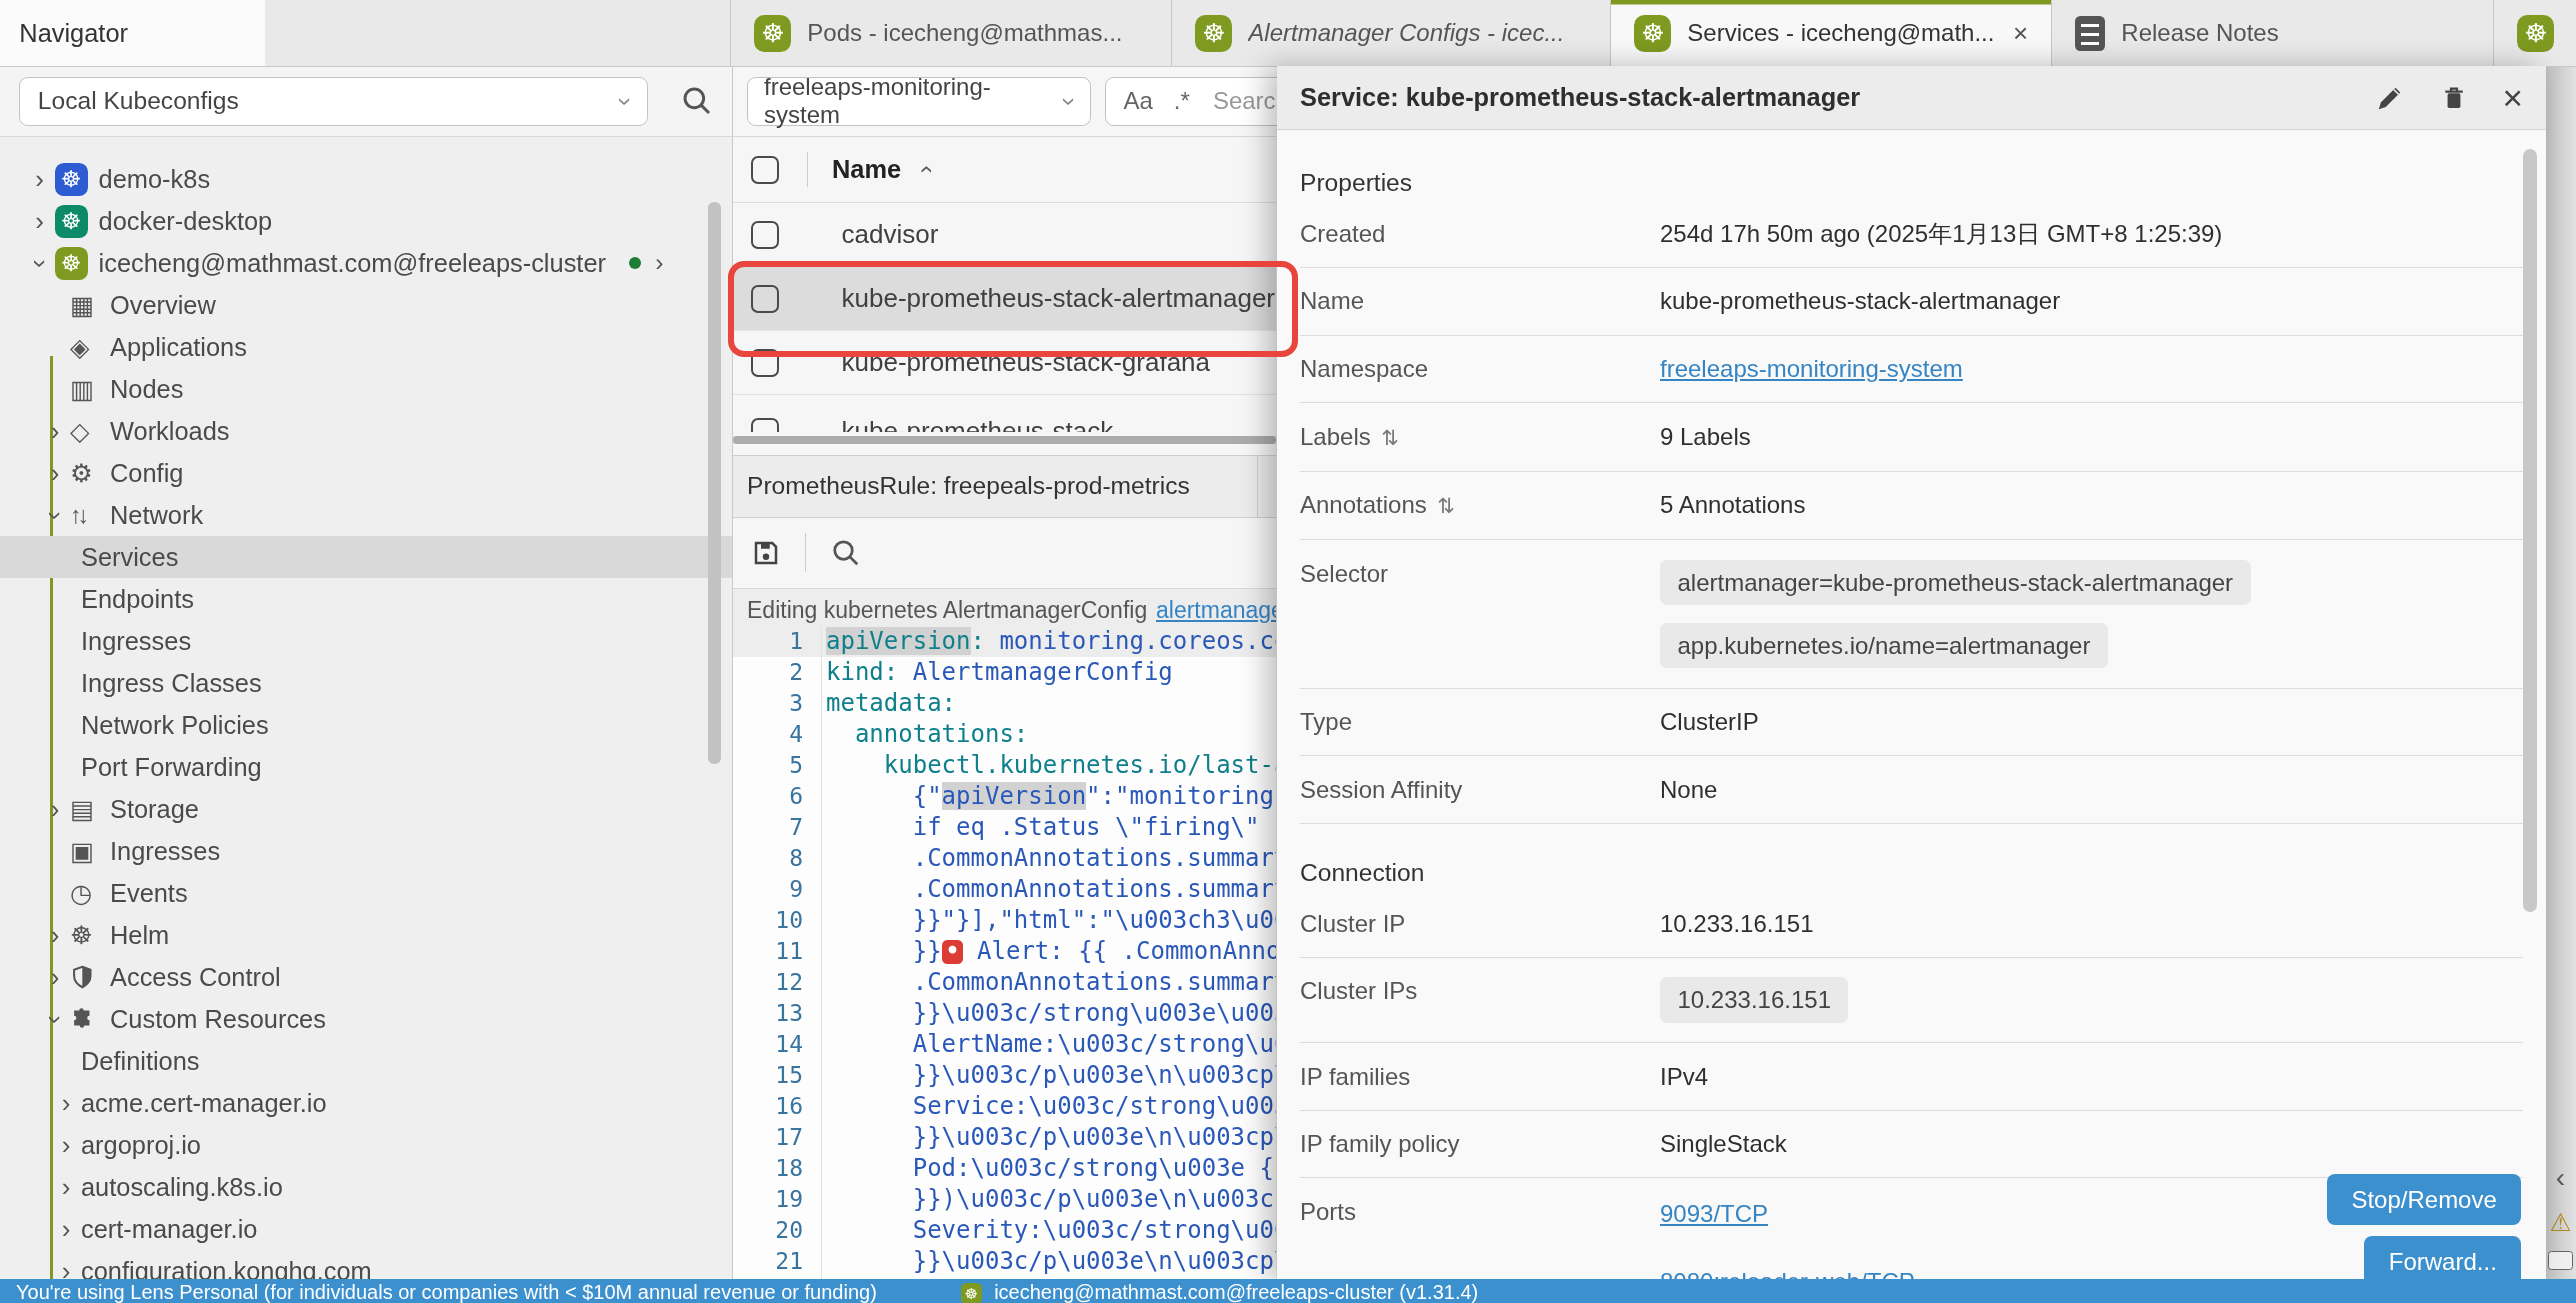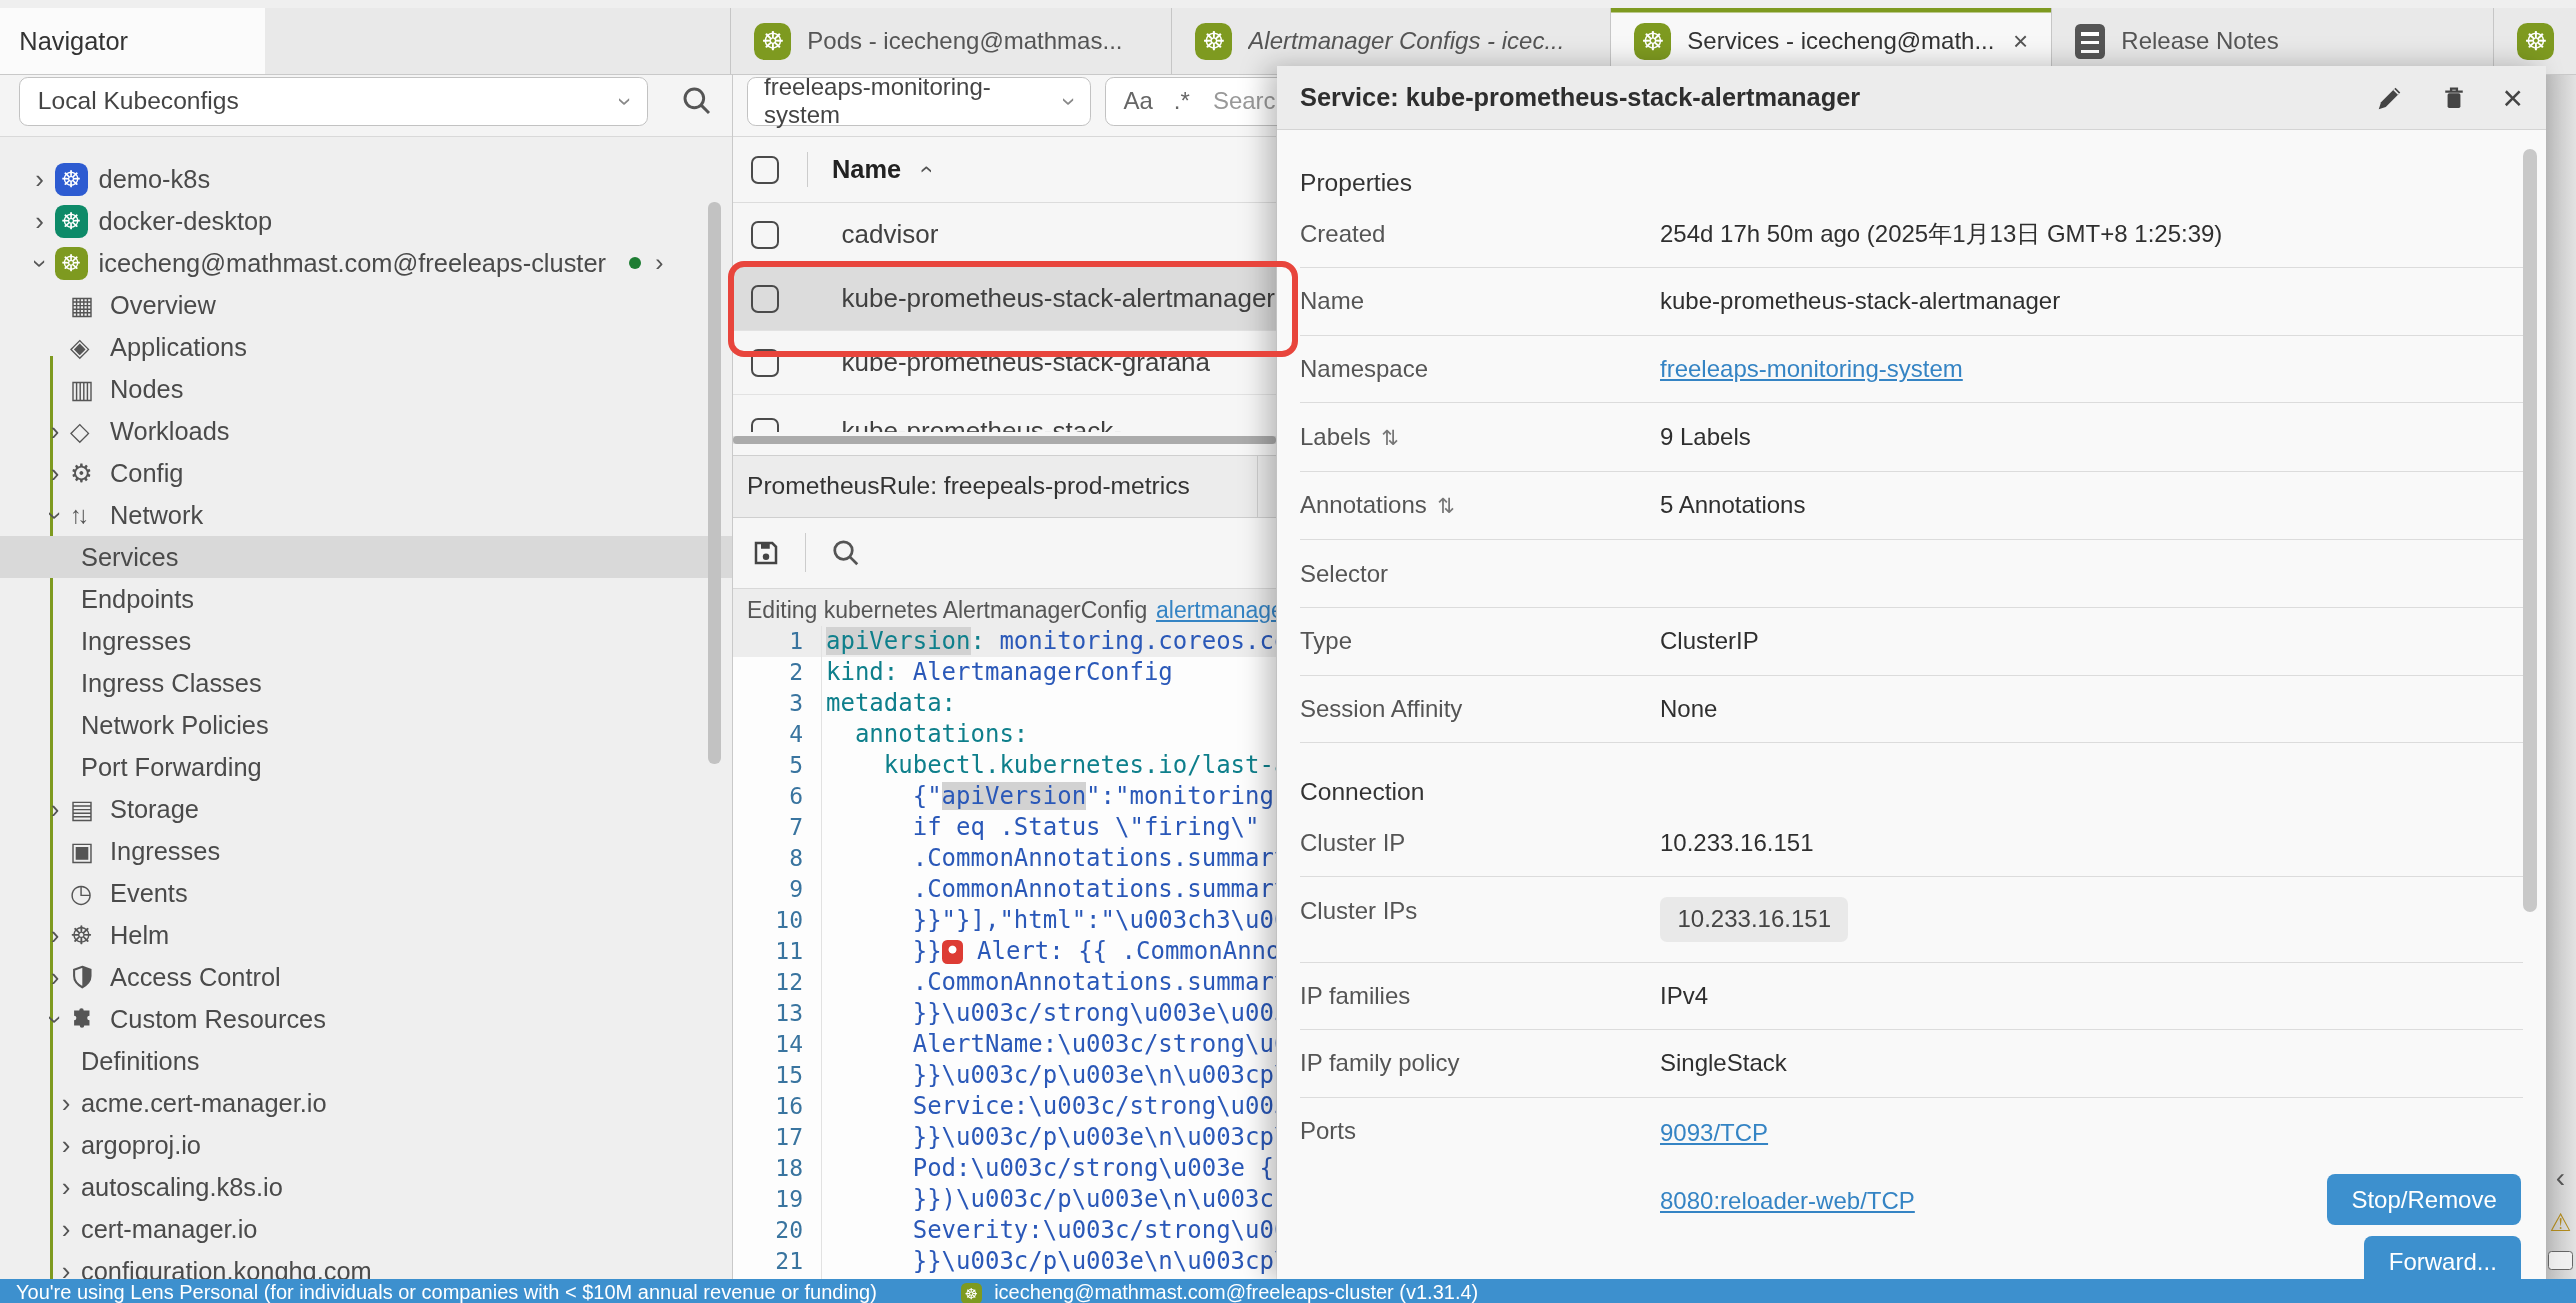"Navigator" .tabbar { top: 8px -> 0 }
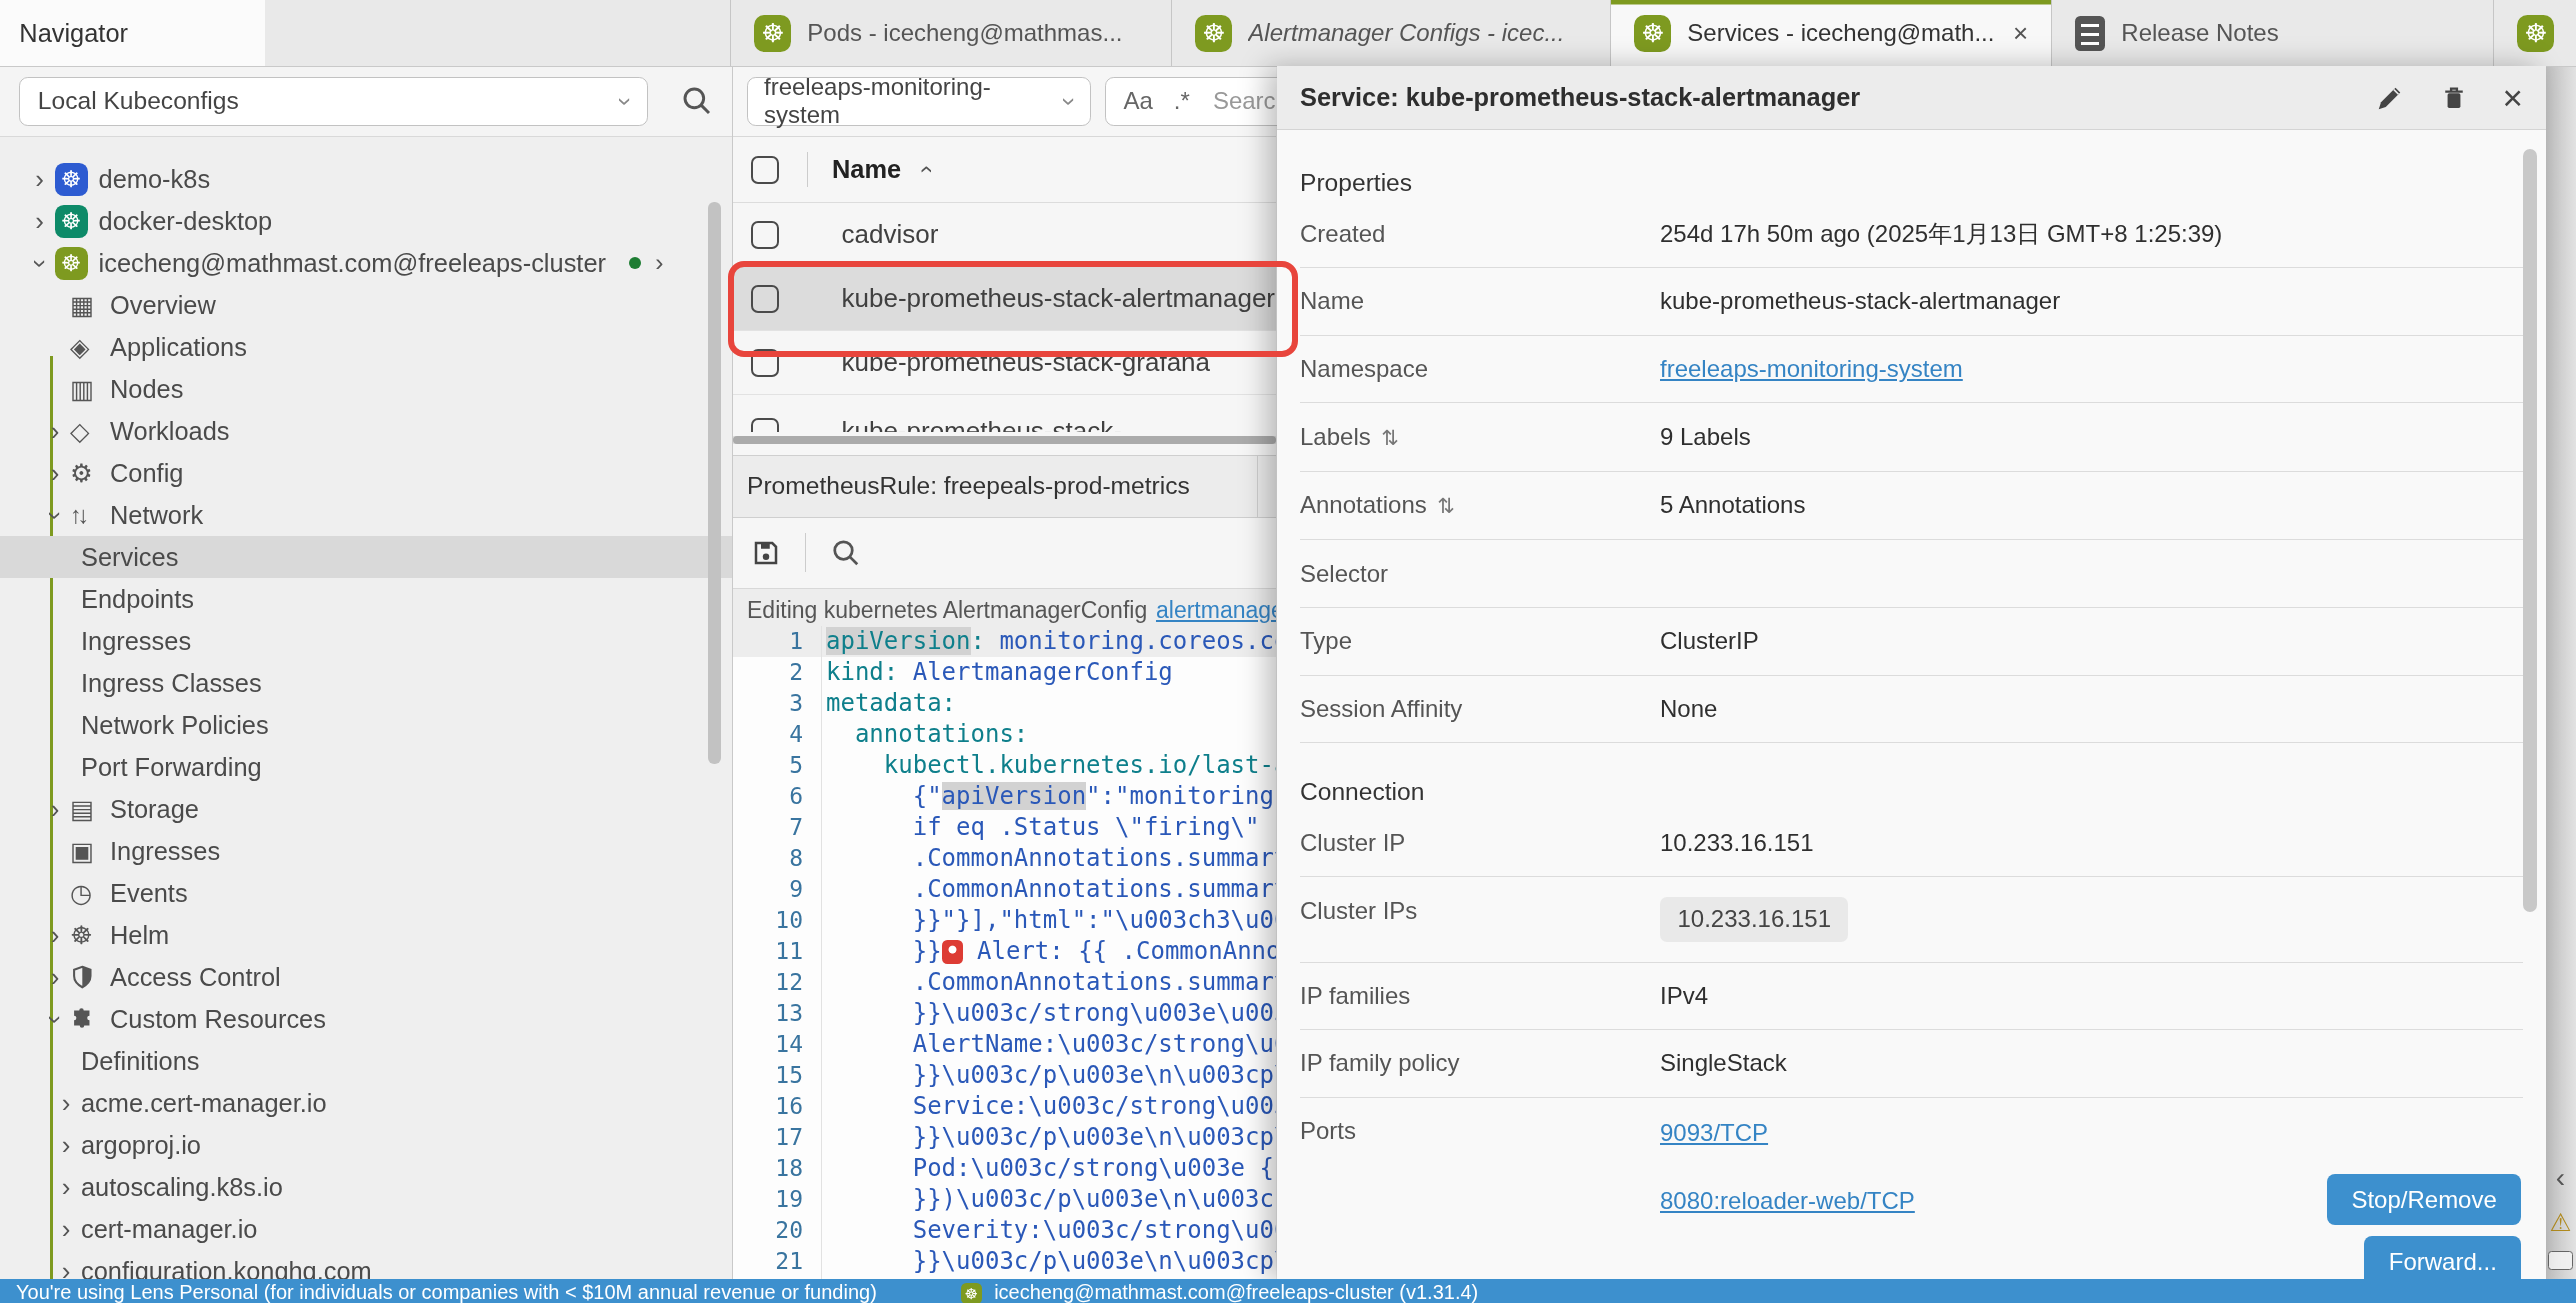"alertmanager=kube-prometheus-stack-alert" span.dv { html: none -> <span> <span>alertmanager=kube-prometheus-stack-alertmanager</span> <span>app.kubernetes.io/name=alertmanager</span> </span> }
